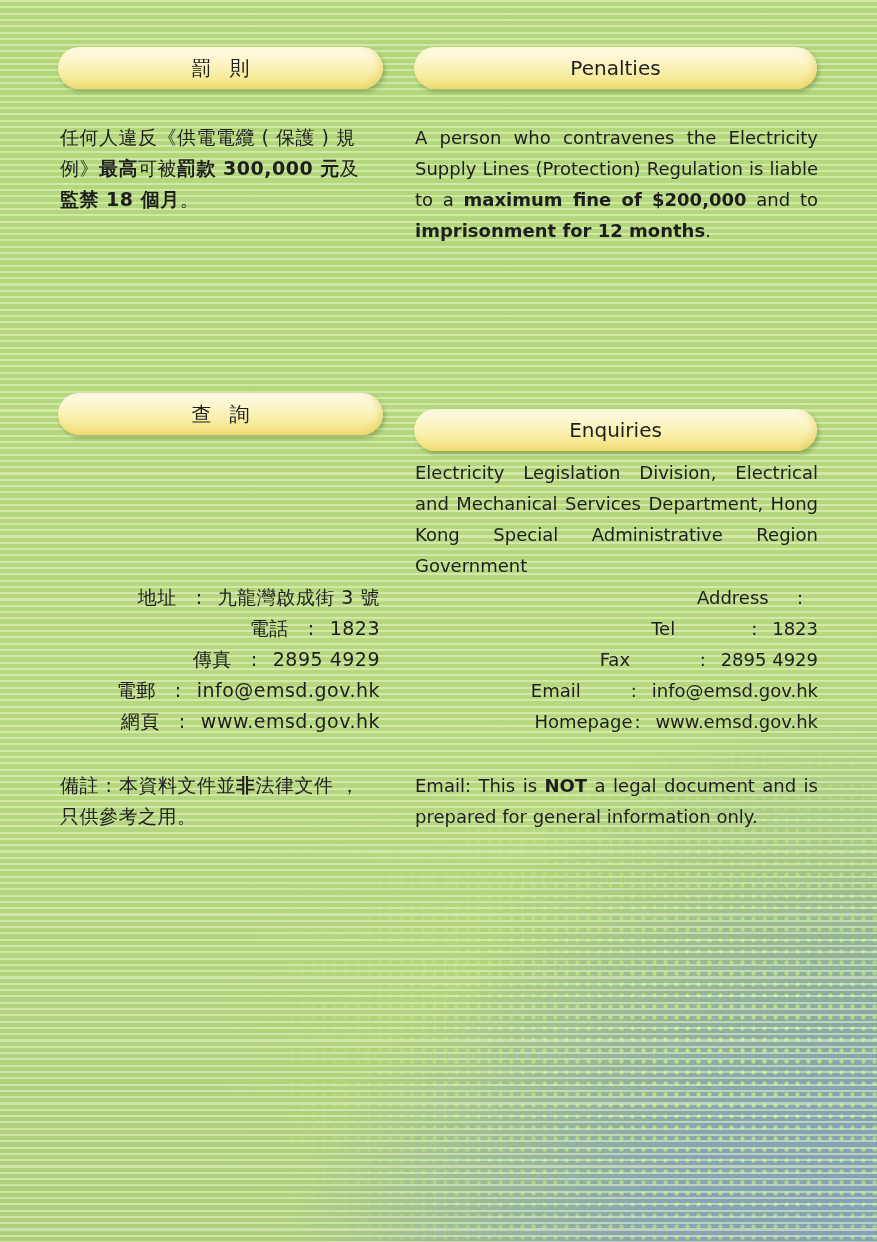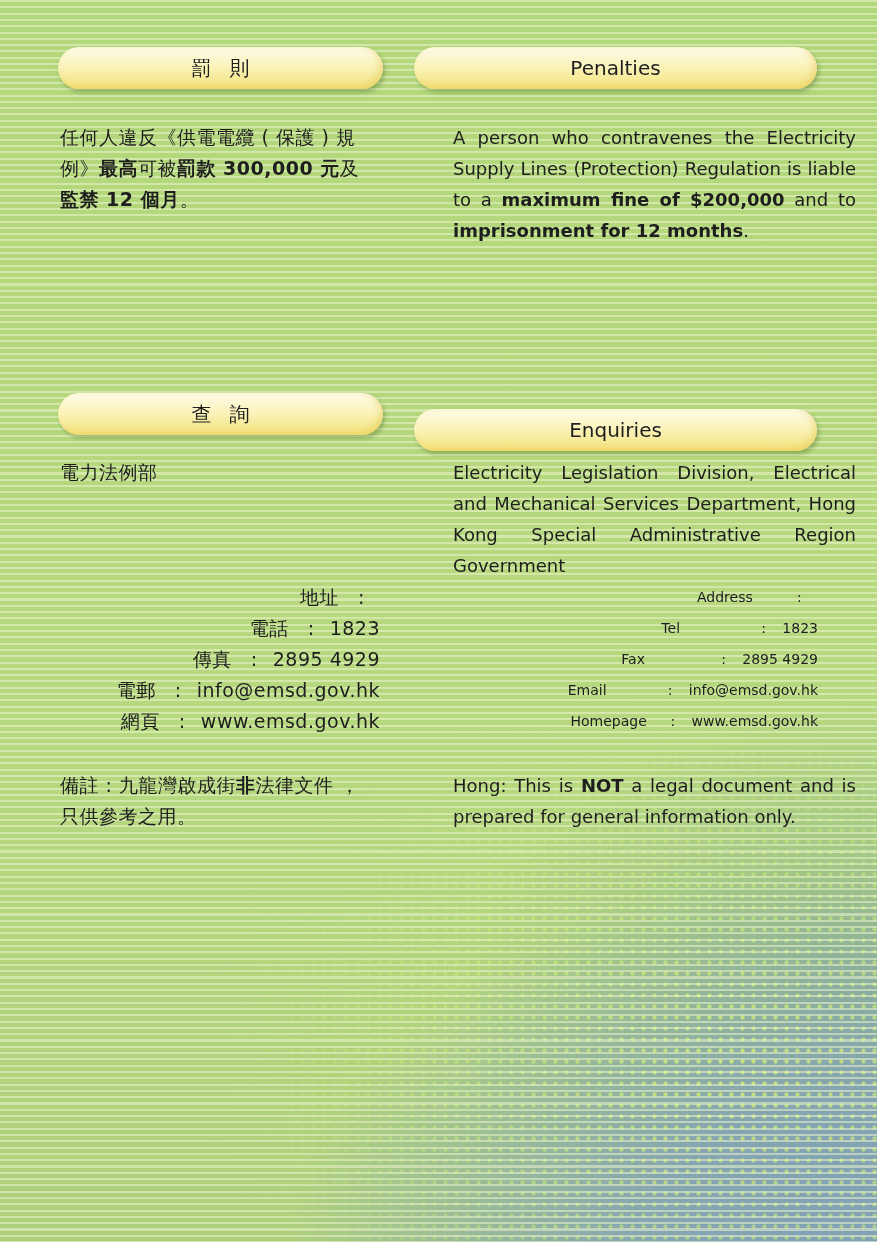"A person who contravenes the" .en-text { margin-left: 38px -> none }
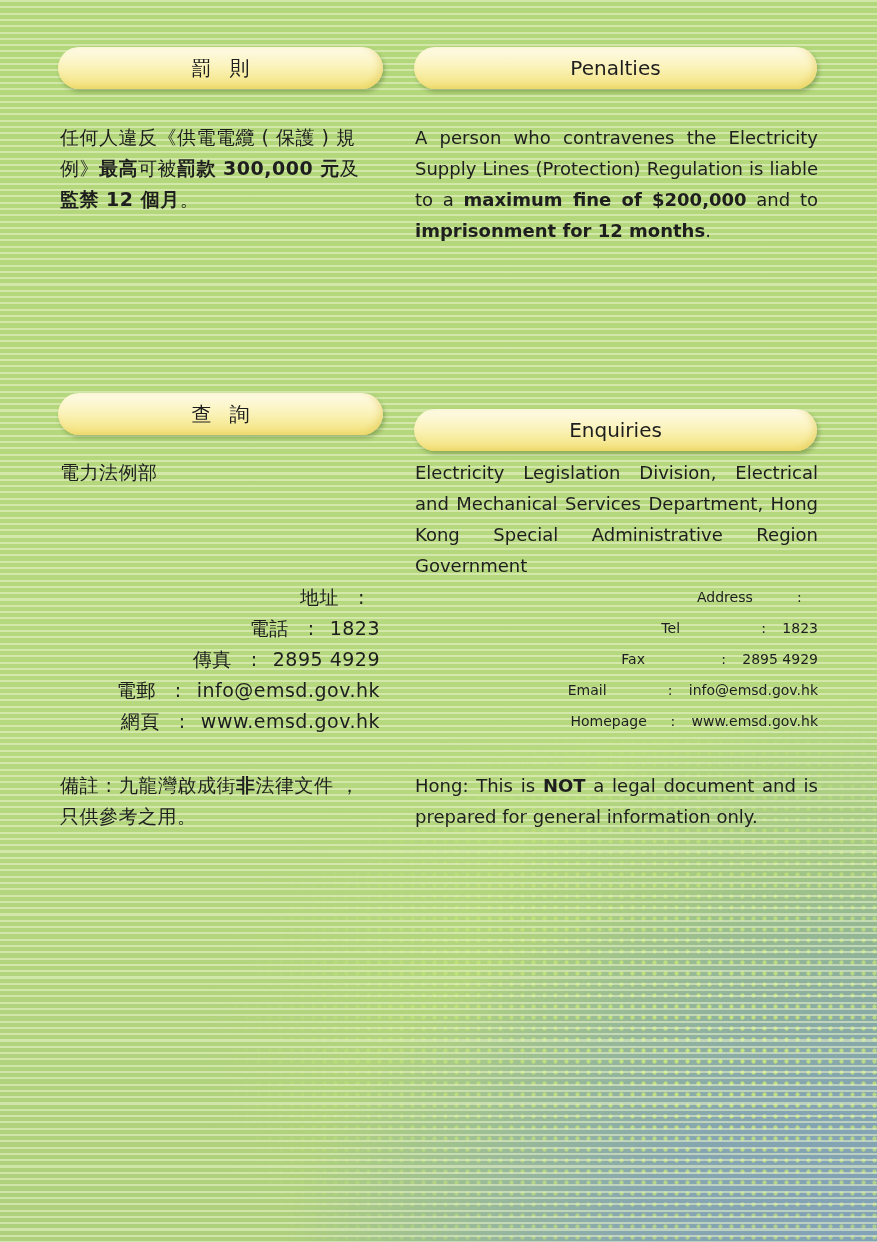"監禁 12 個月" b.heavy { text: 12 -> 18 }
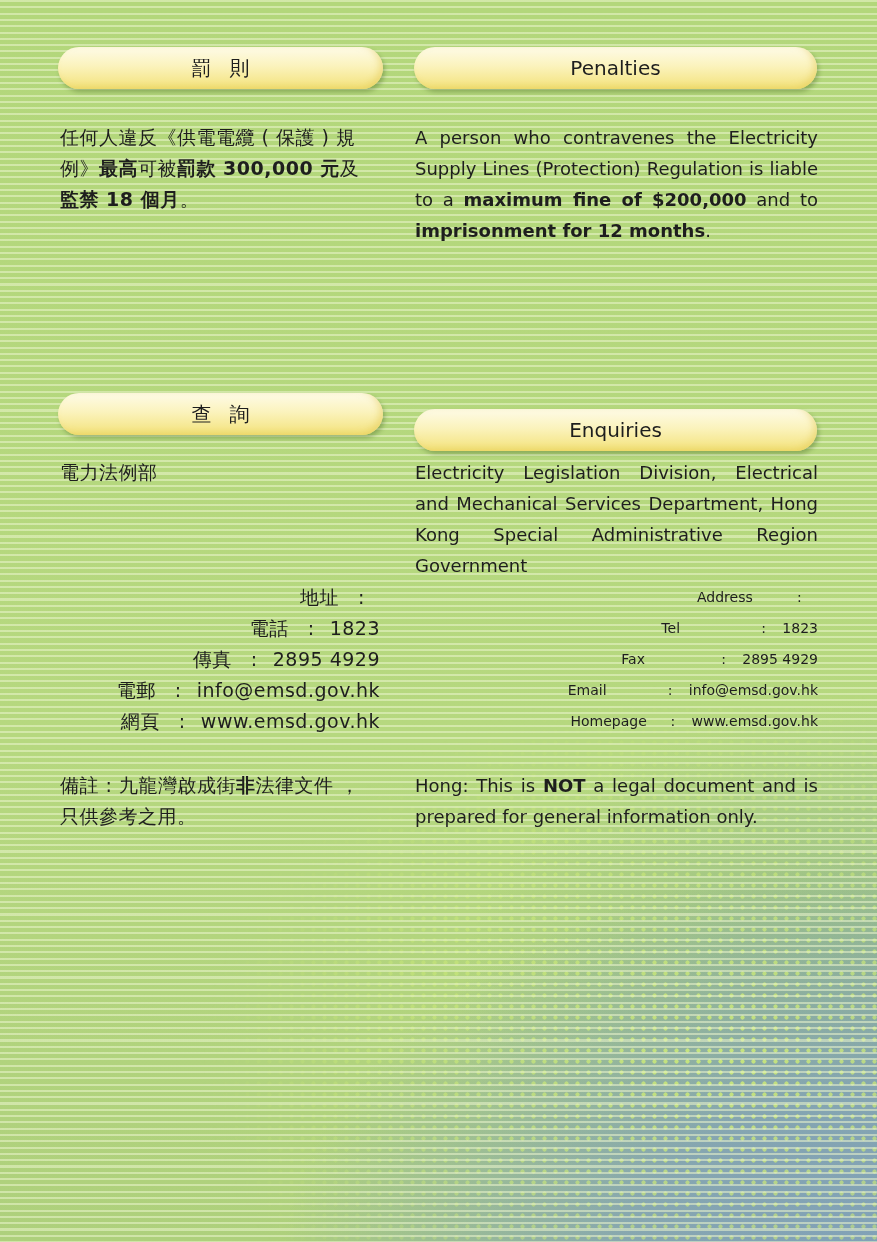"電力法例部" div { html: <div>電力法例部</div> -> none }
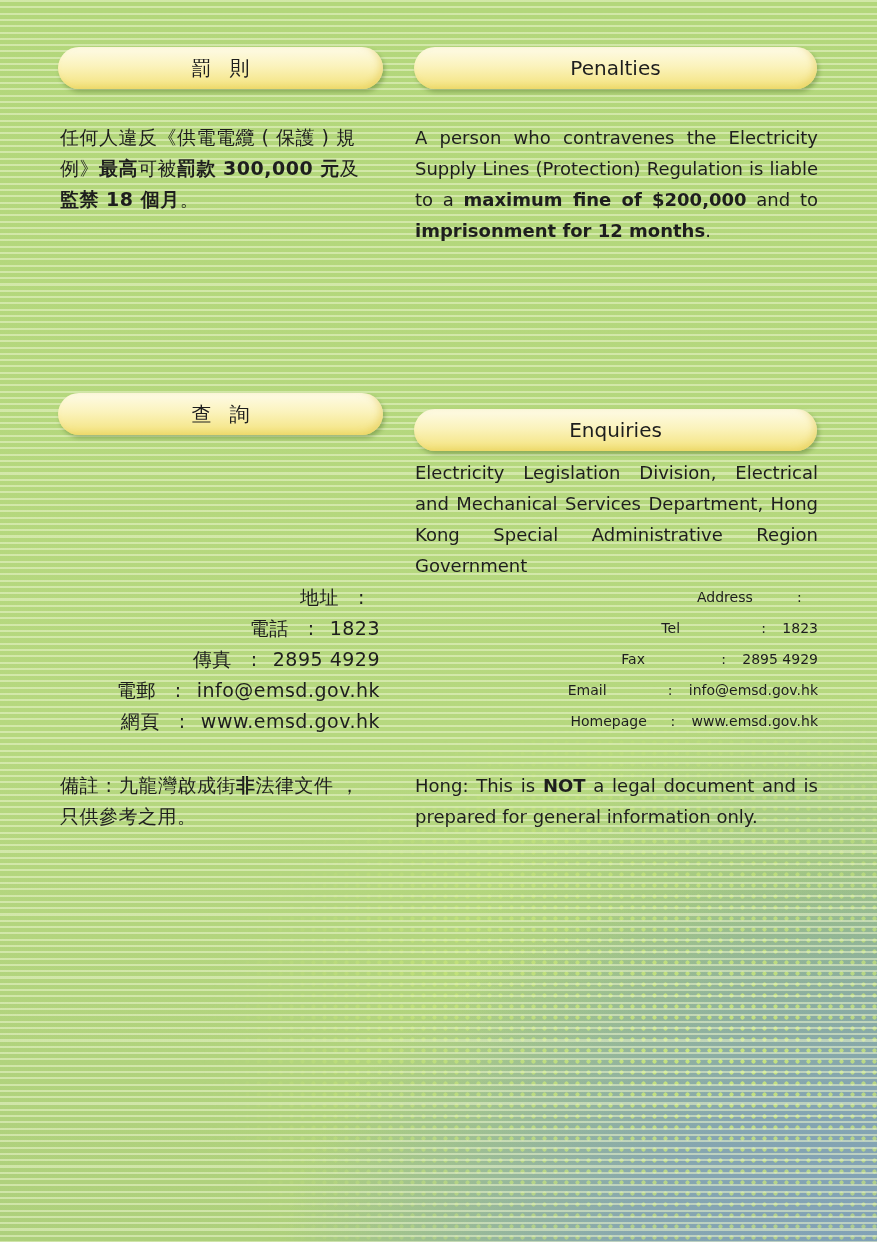"九龍灣啟成街 3 號" span { html: none -> <span>九龍灣啟成街 3 號</span> }
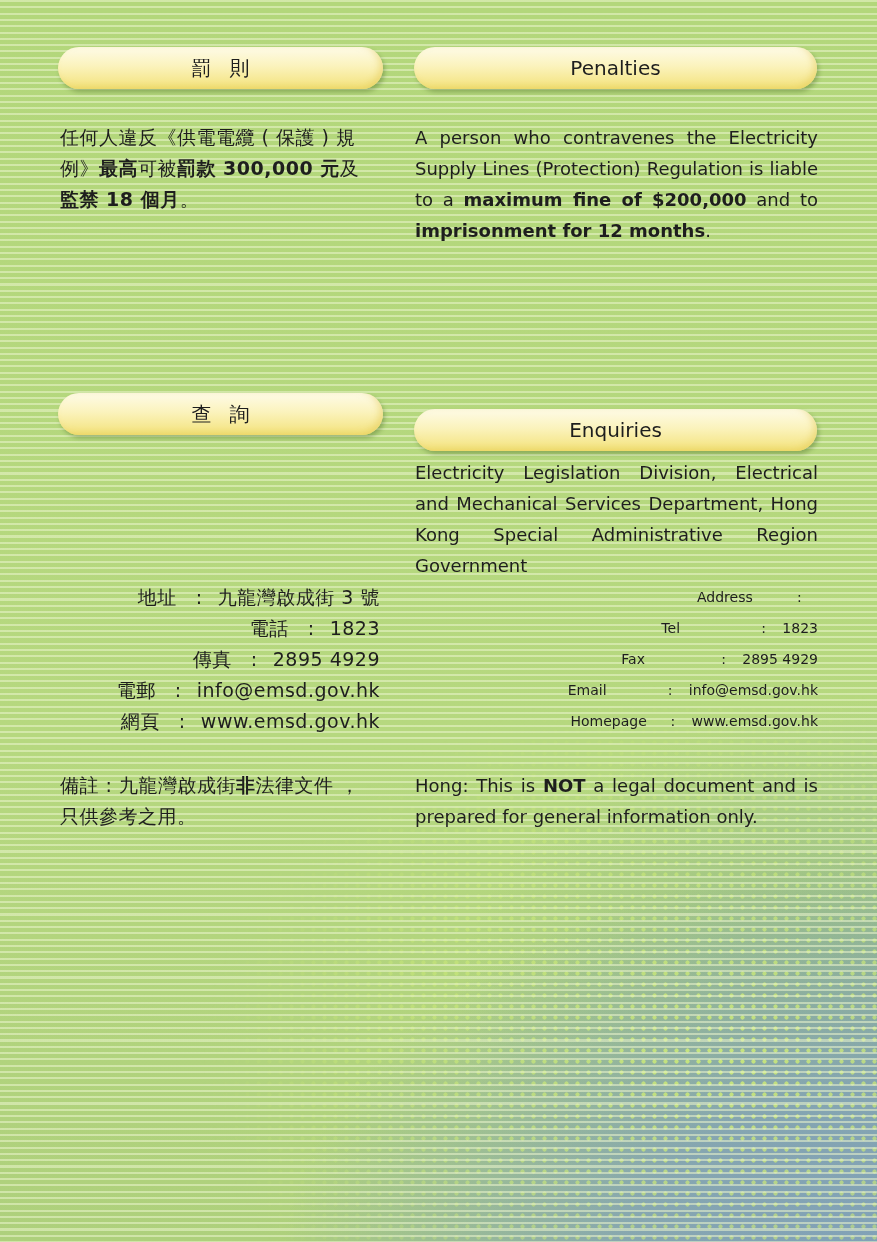"Address" div.col { font-size: 14px -> 18px }
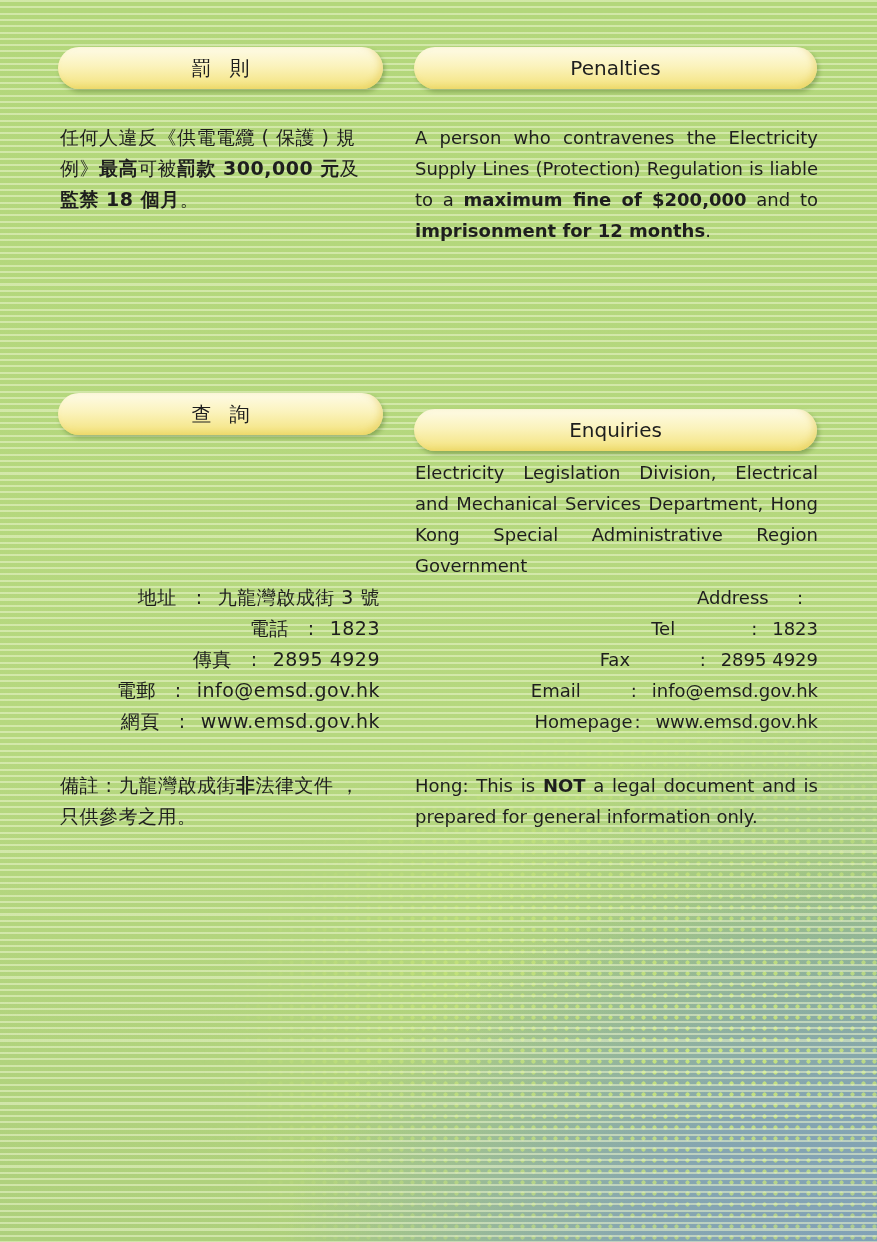"備註 : 九龍灣啟成街" span { text: 九龍灣啟成街 -> 本資料文件並 }
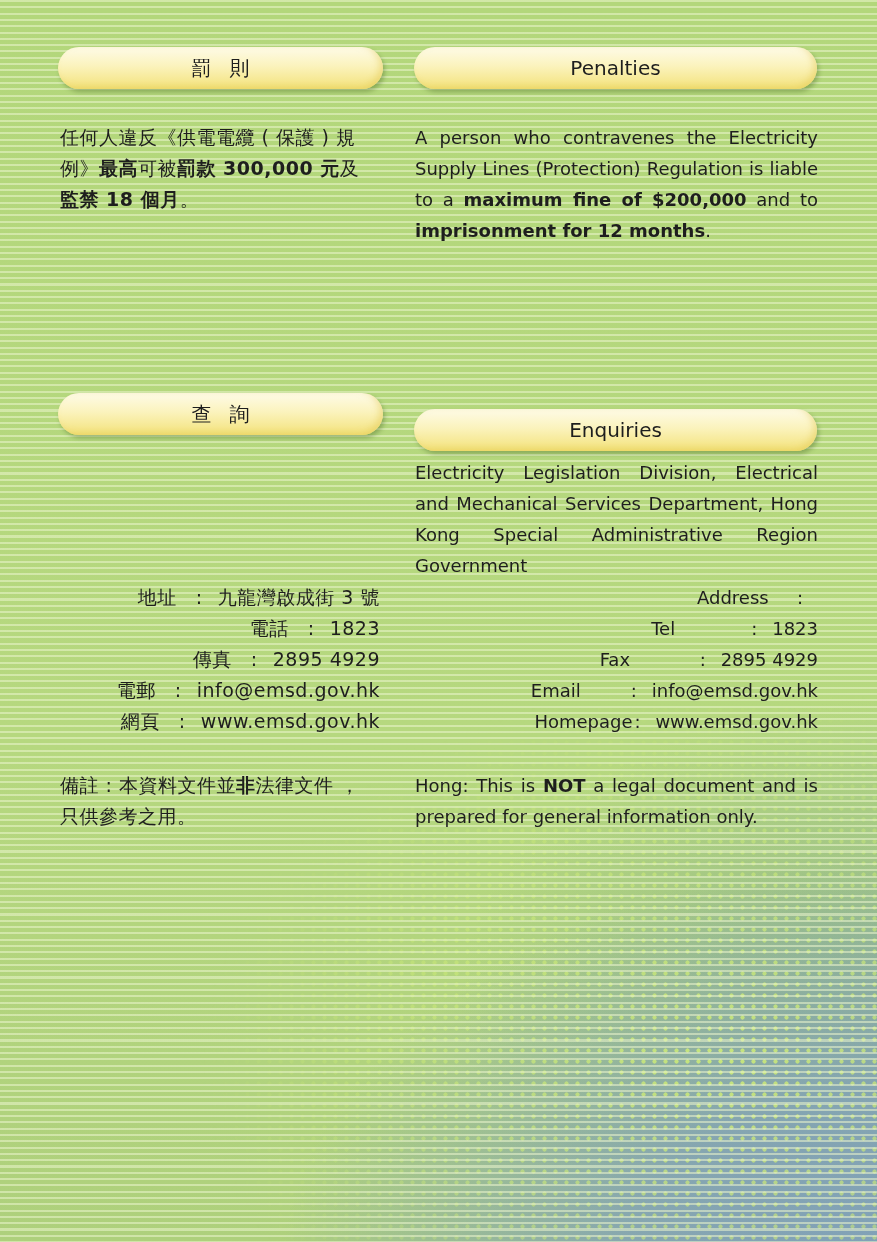"Hong: This is" span { text: Hong -> Email }
